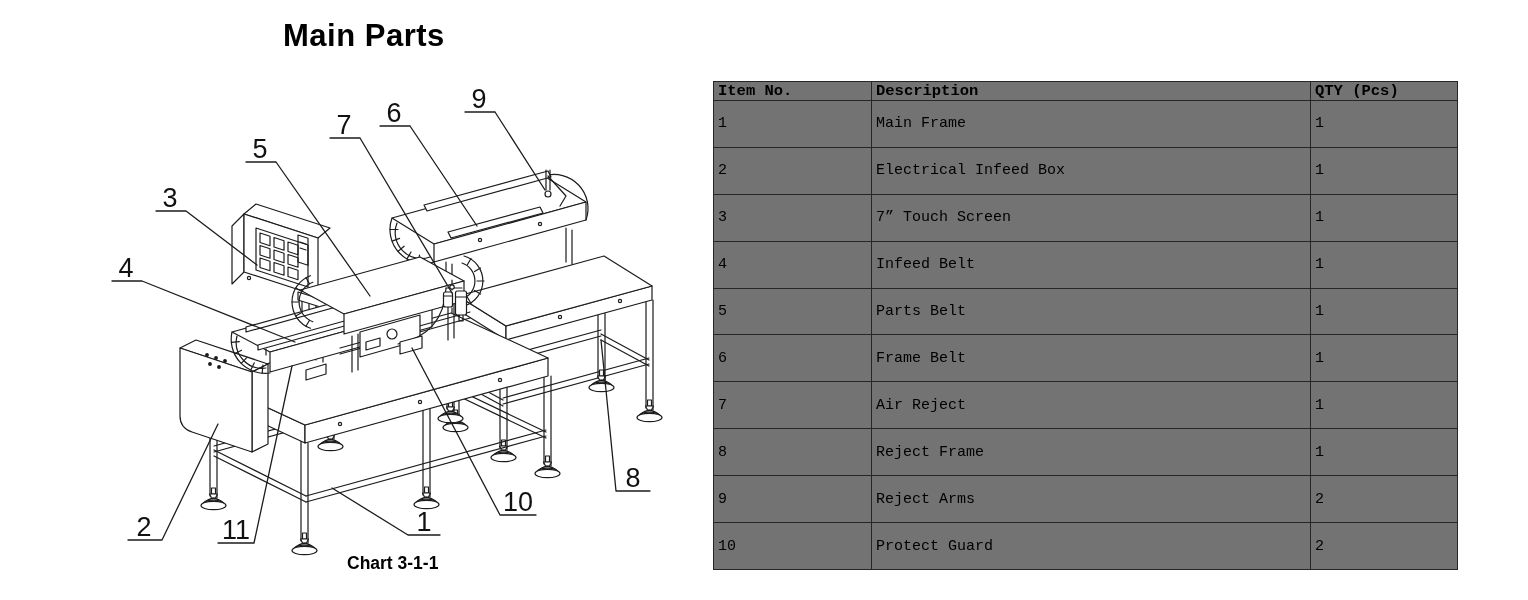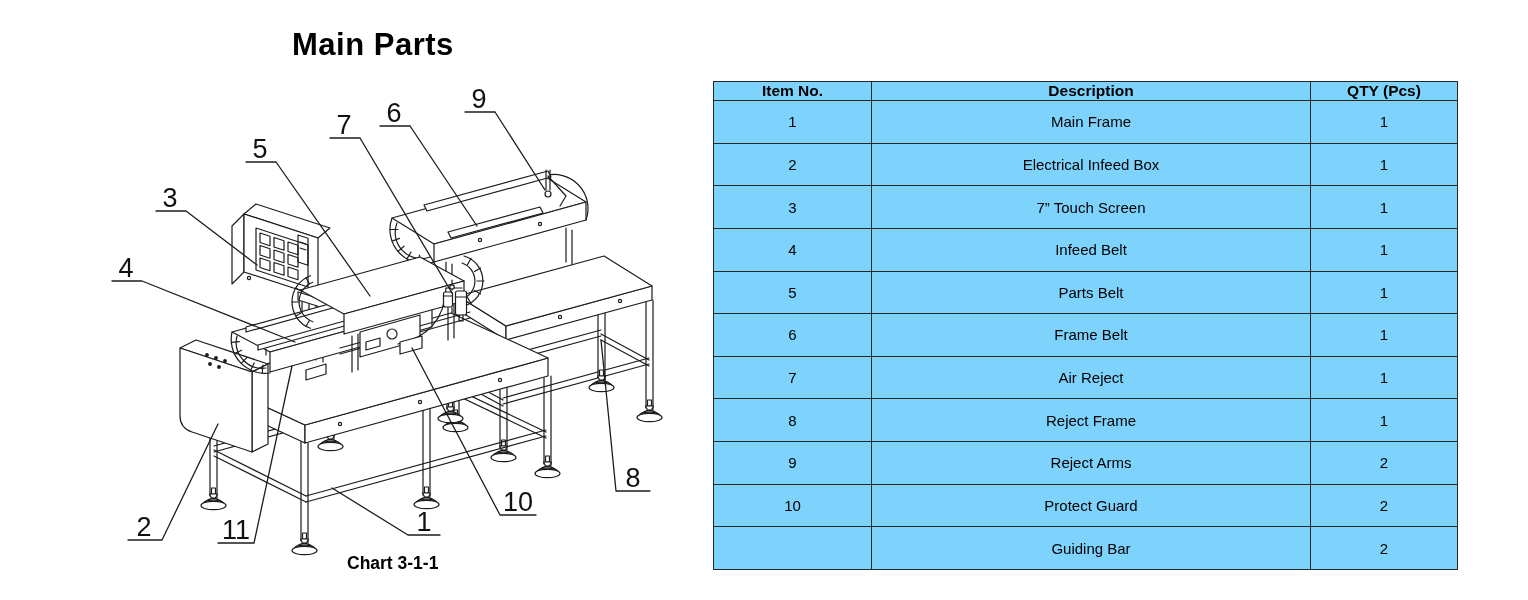"Main Parts" .title { margin: 9px -> 0 }
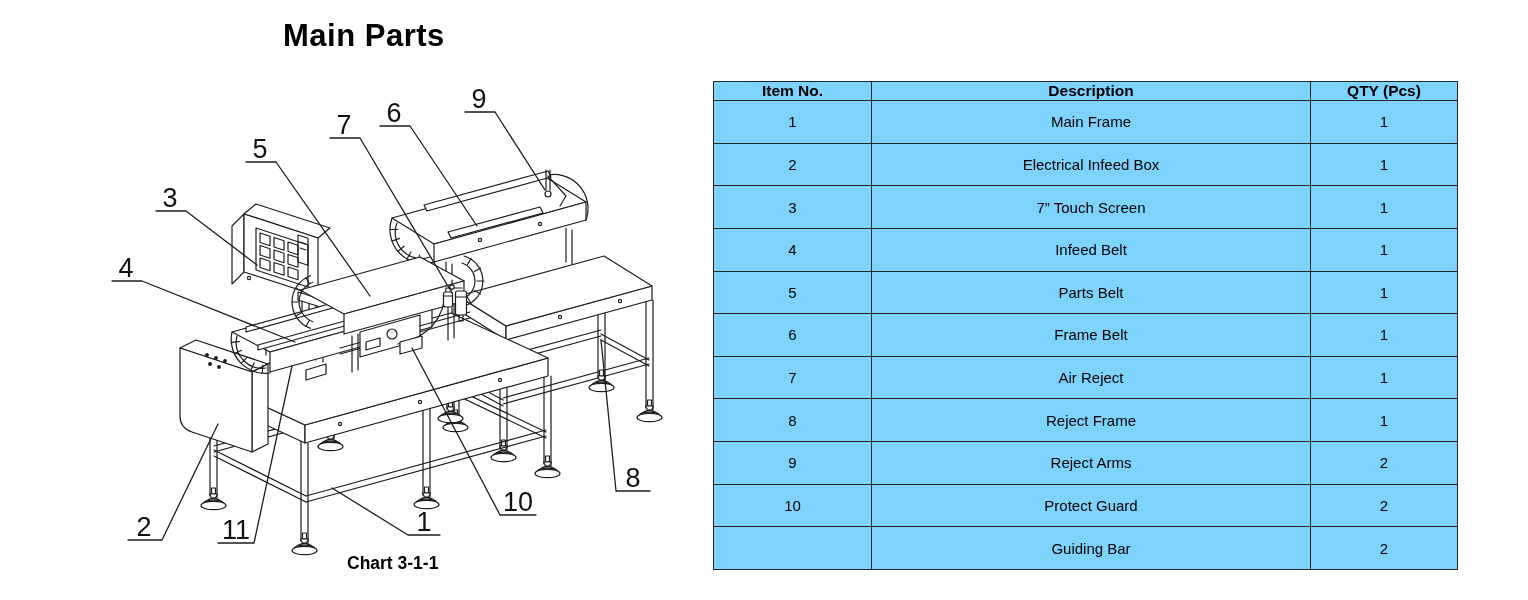"Item No." .parts-table th,.parts-table td { background: #7dd3fc -> #737373; font-family: none -> Liberation Mono, monospace; text-align: center -> left }
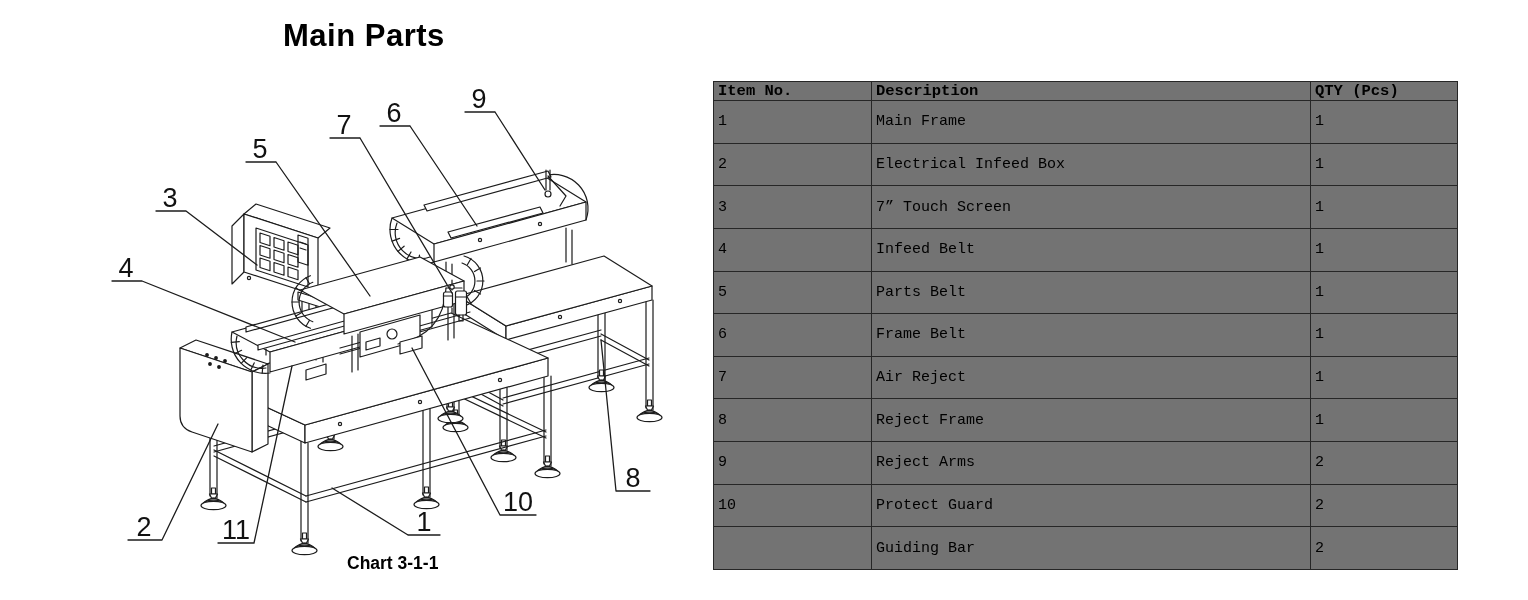"Guiding Bar" tr { html: <tr> <td></td> <td>Guiding Bar</td> <td>2</td> </tr> -> none }
